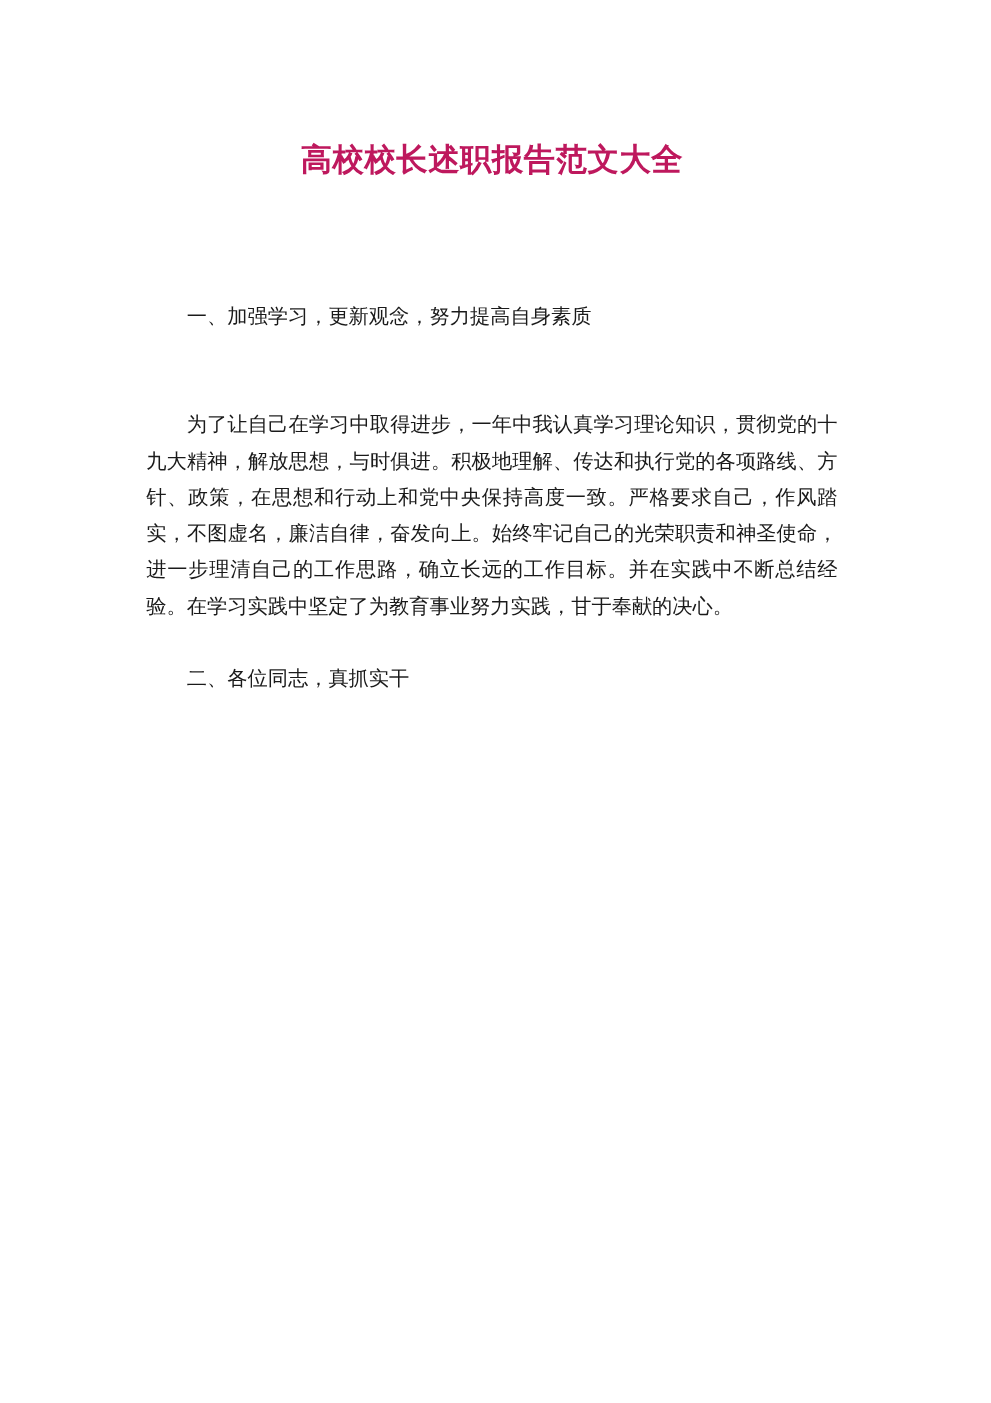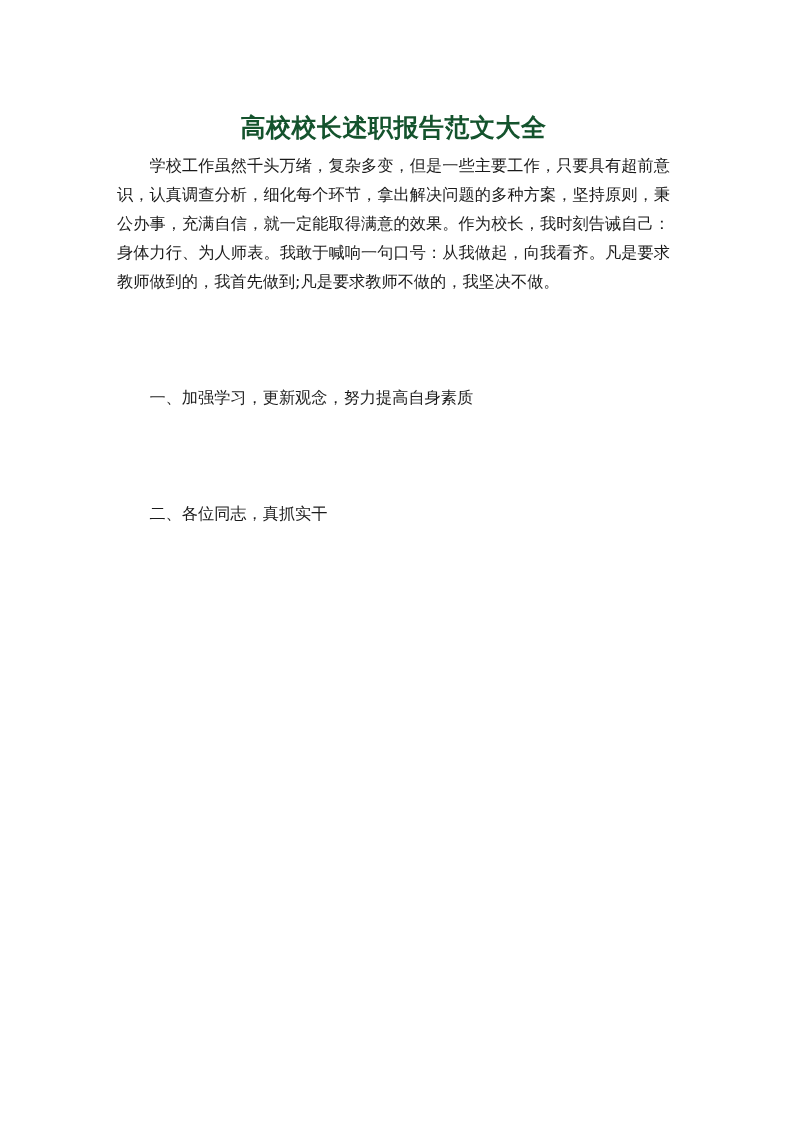"高校校长述职报告范文大全" .title { color: #14532d -> #be185d }
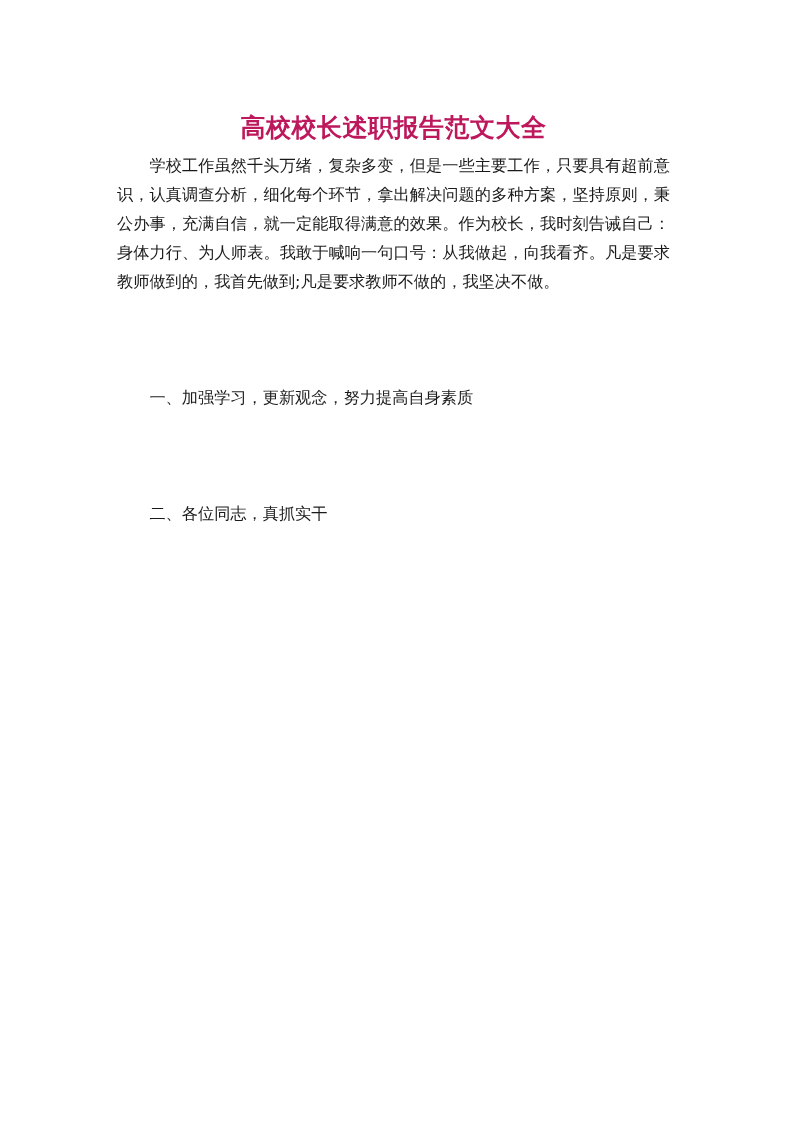"学校工作虽然千头万绪，复杂多变，但是一些主要工作，只要具有超前意识，认真调查分析" p.para { html: <p>学校工作虽然千头万绪，复杂多变，但是一些主要工作，只要具有超前意识，认真调查分析，细化每个环节，拿出解决问题的多种方案，坚持原则，秉公办事，充满自信，就一定能取得满意的效果。作为校长，我时刻告诫自己：身体力行、为人师表。我敢于喊响一句口号：从我做起，向我看齐。凡是要求教师做到的，我首先做到;凡是要求教师不做的，我坚决不做。</p> -> none }
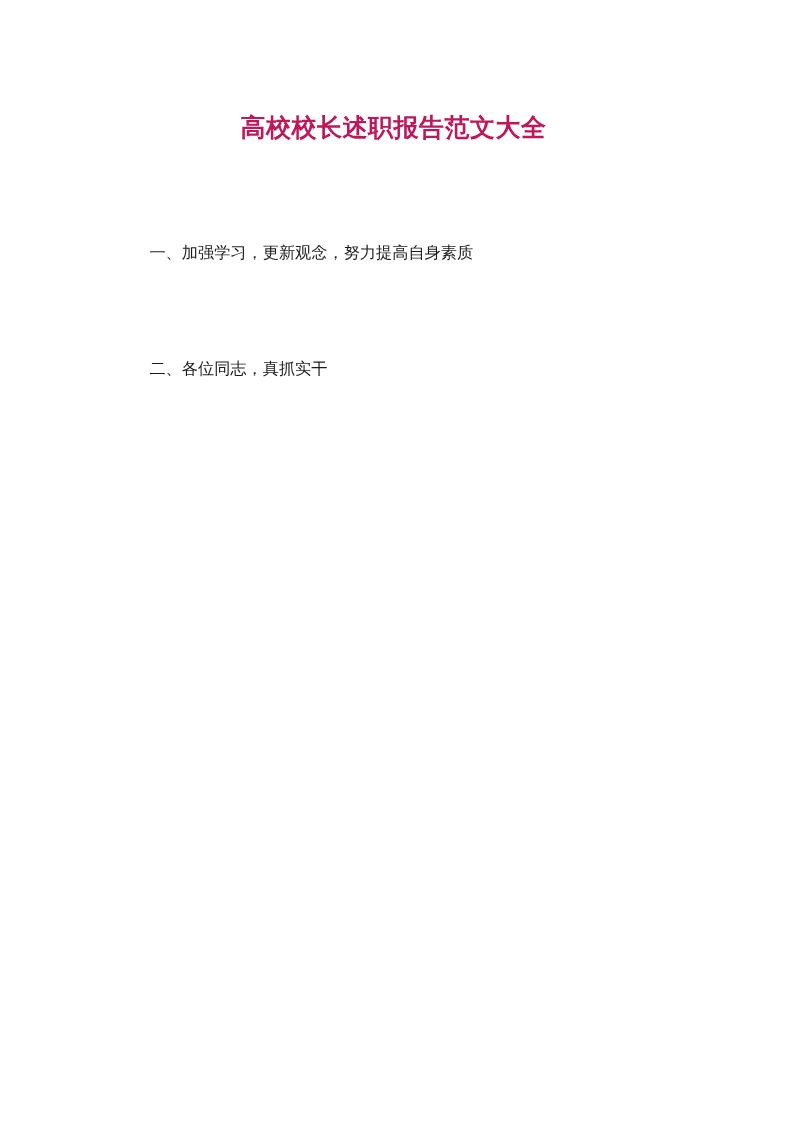"为了让自己在学习中取得进步，一年中我认真学习理论知识，贯彻党的十九大精神，解放思" p.para { html: none -> <p>为了让自己在学习中取得进步，一年中我认真学习理论知识，贯彻党的十九大精神，解放思想，与时俱进。积极地理解、传达和执行党的各项路线、方针、政策，在思想和行动上和党中央保持高度一致。严格要求自己，作风踏实，不图虚名，廉洁自律，奋发向上。始终牢记自己的光荣职责和神圣使命，进一步理清自己的工作思路，确立长远的工作目标。并在实践中不断总结经验。在学习实践中坚定了为教育事业努力实践，甘于奉献的决心。</p> }
